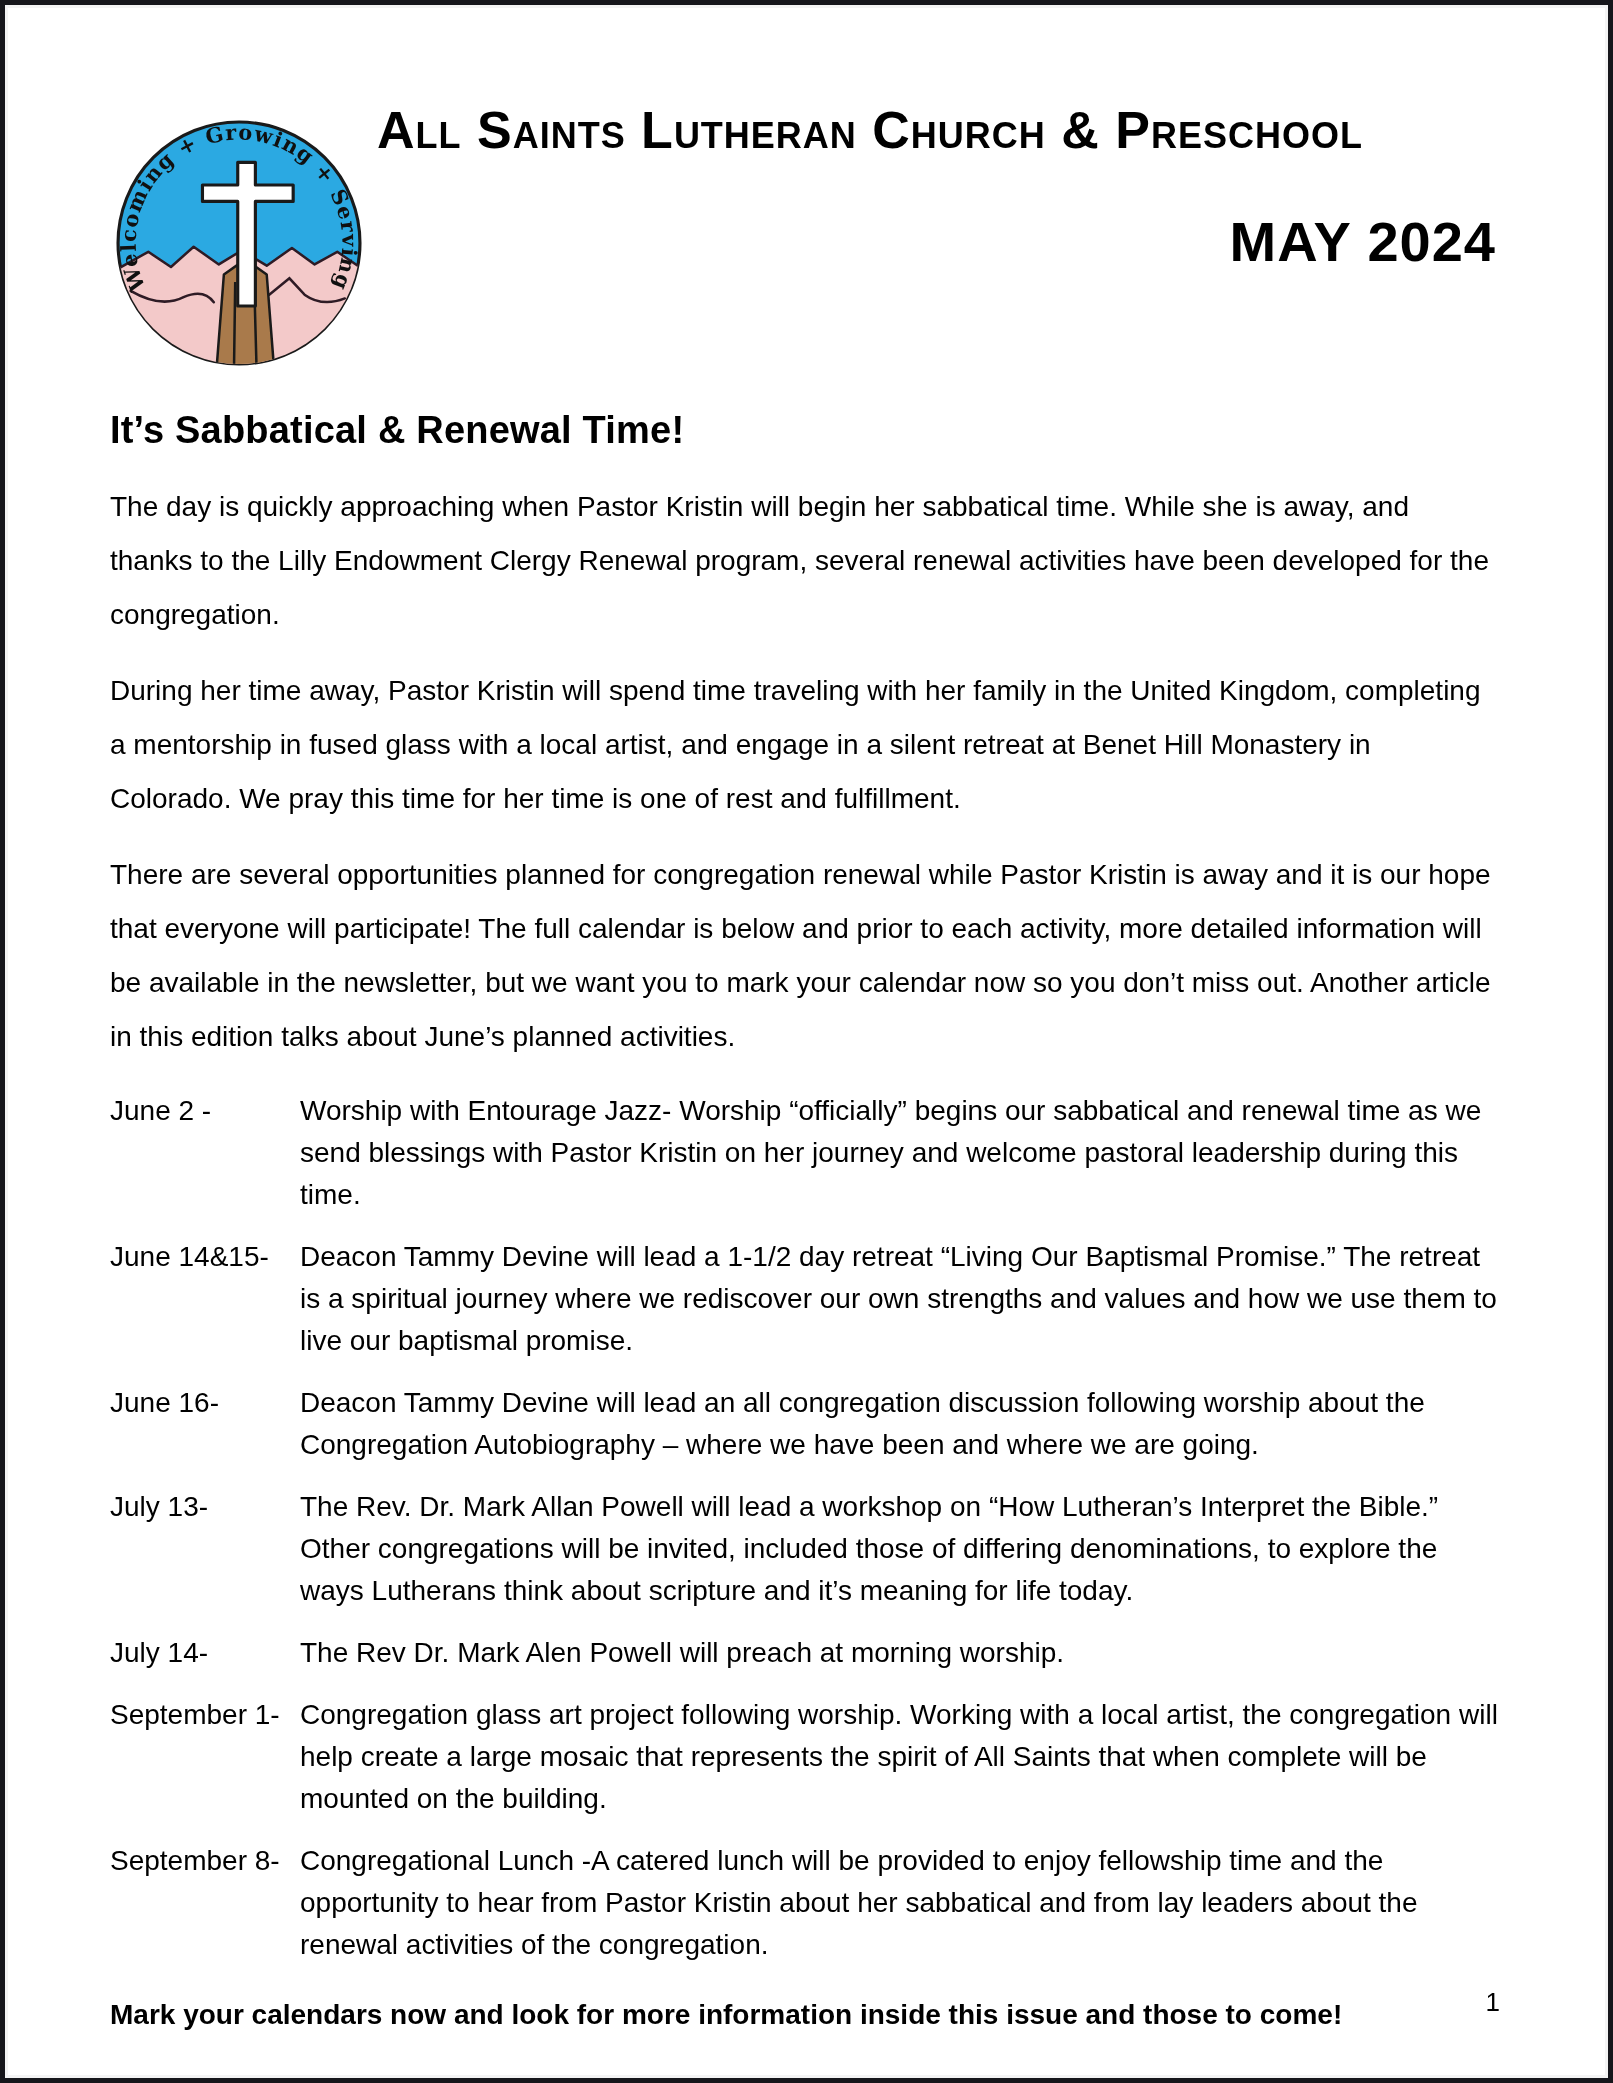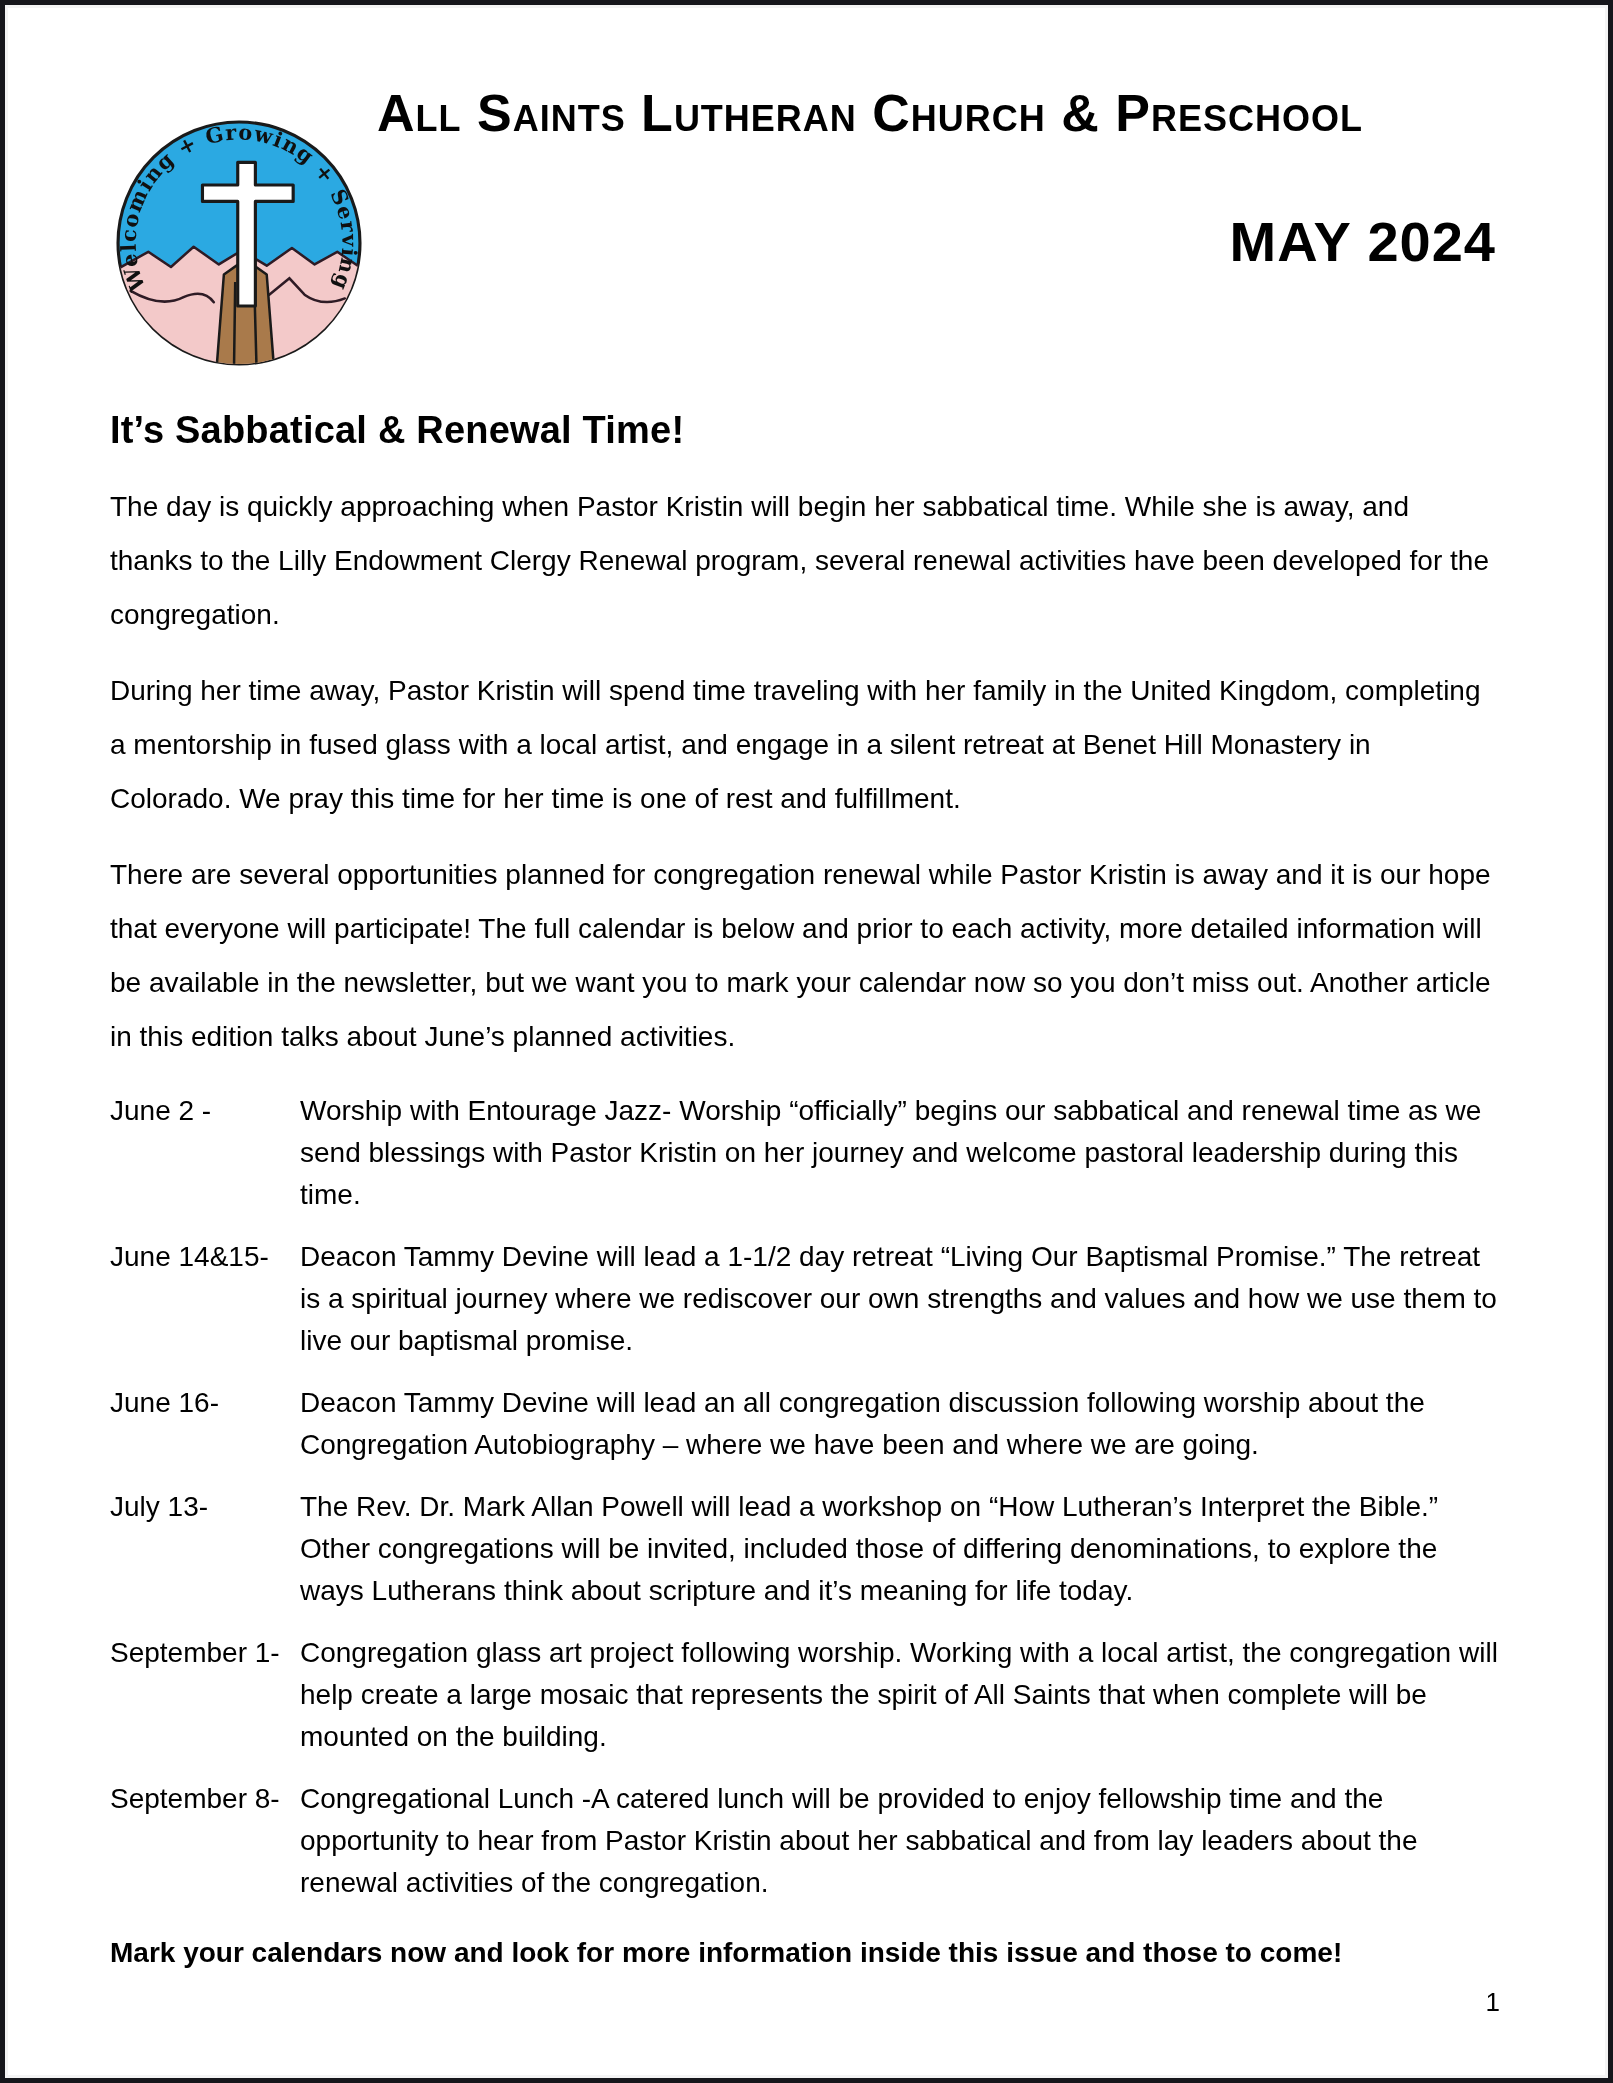"All Saints Lutheran Church &" .church-name { top: 78px -> 95px }
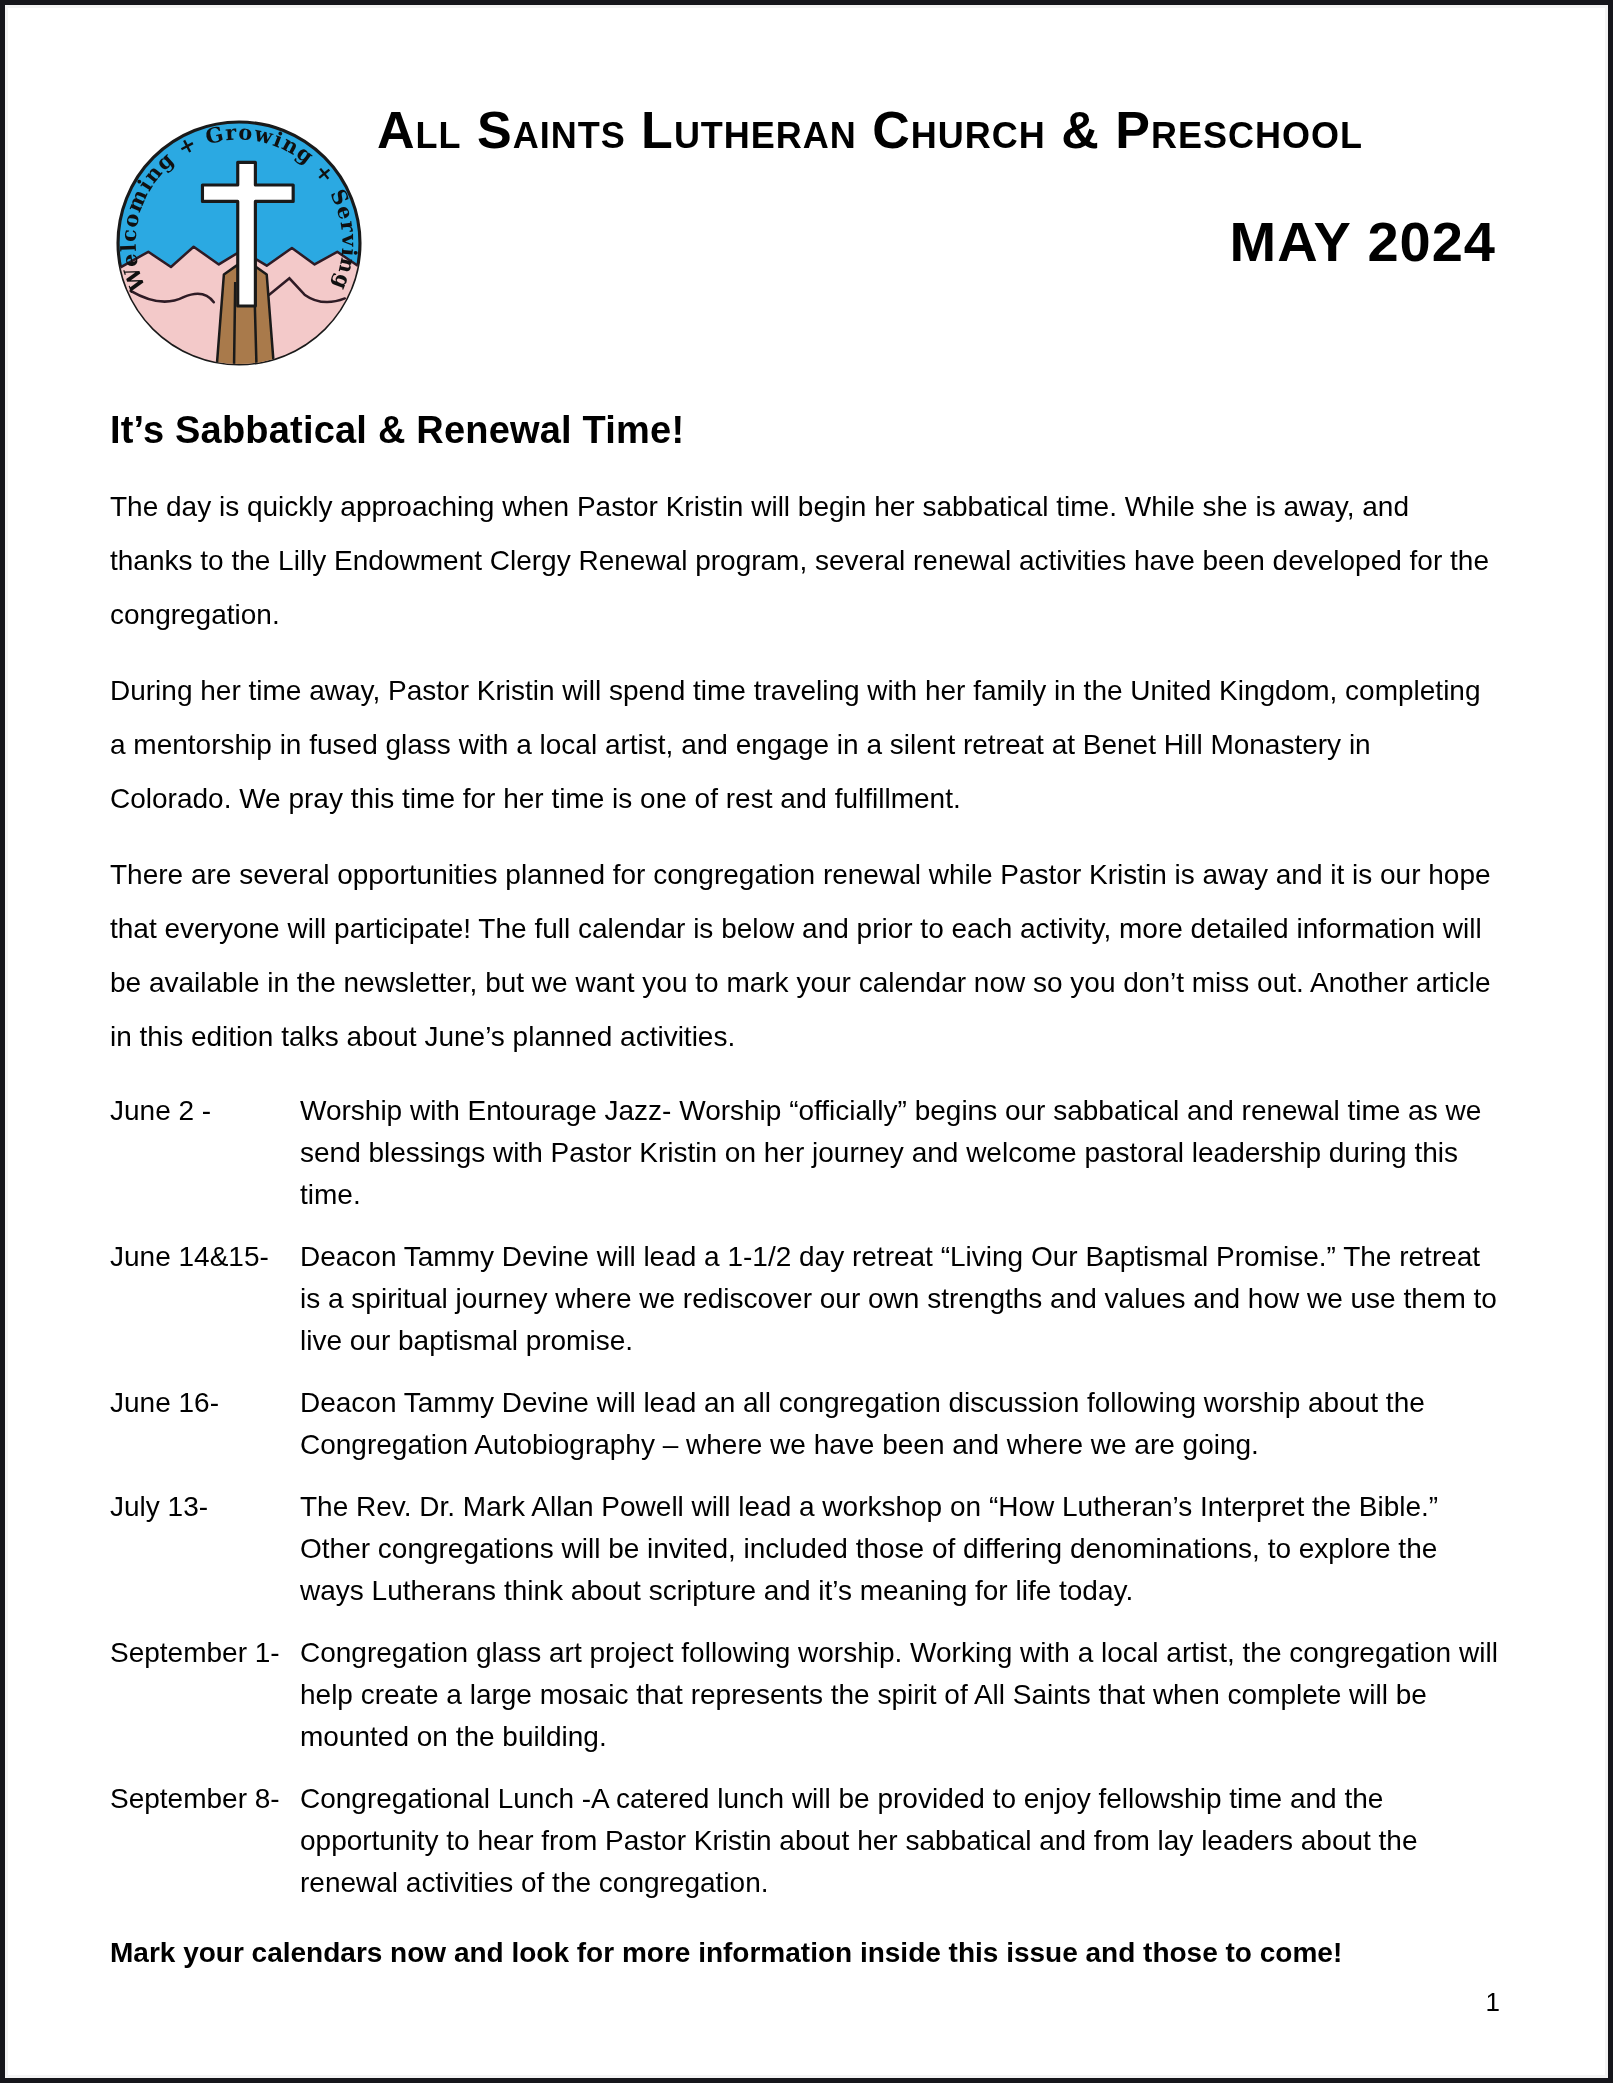"July 14- The Rev Dr." div.schedule-item { html: none -> <div><span>July 14-</span><span>The Rev Dr. Mark Alen Powell will preach at morning worship.</span></div> }
